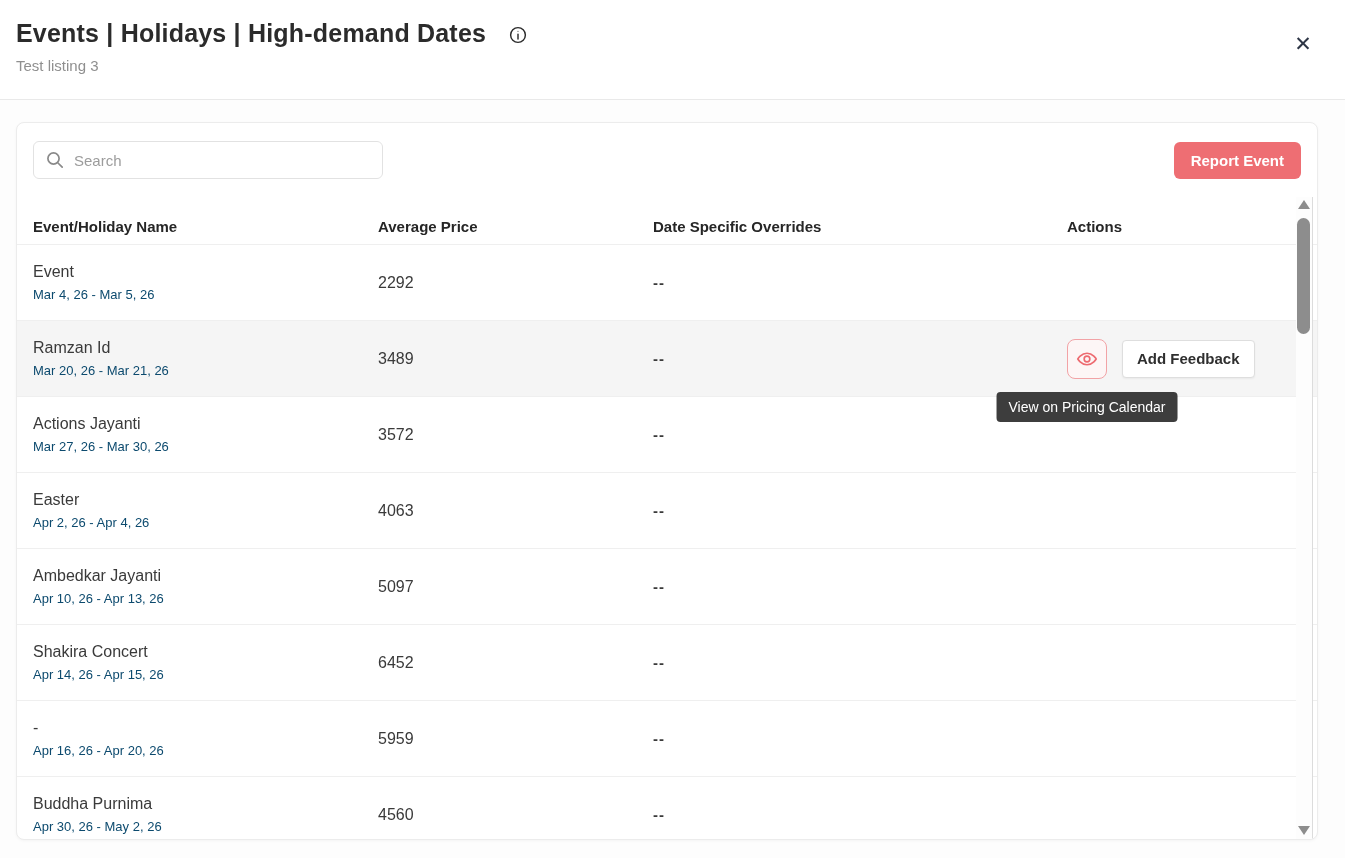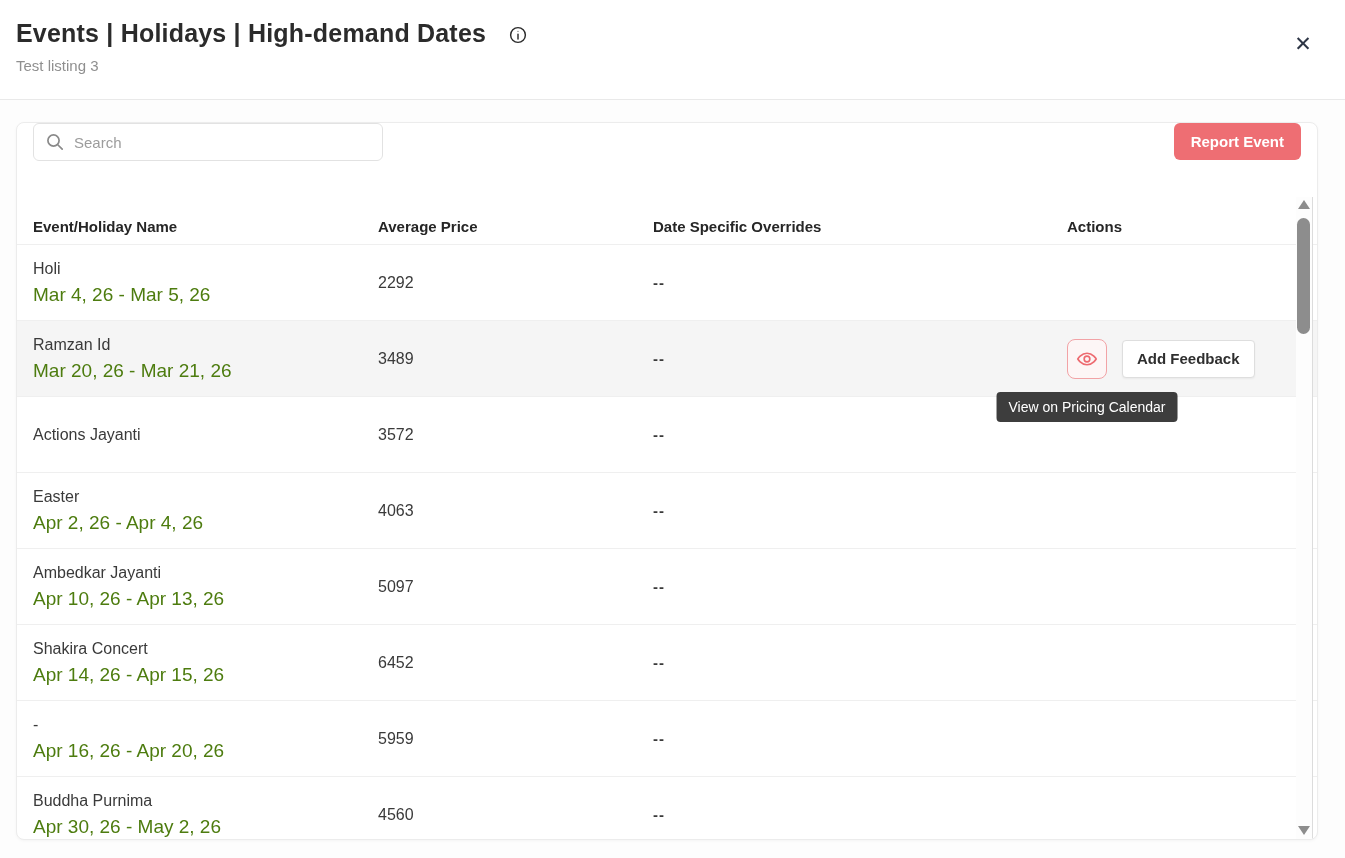"Search" .toolbar { align-items: flex-start -> center }
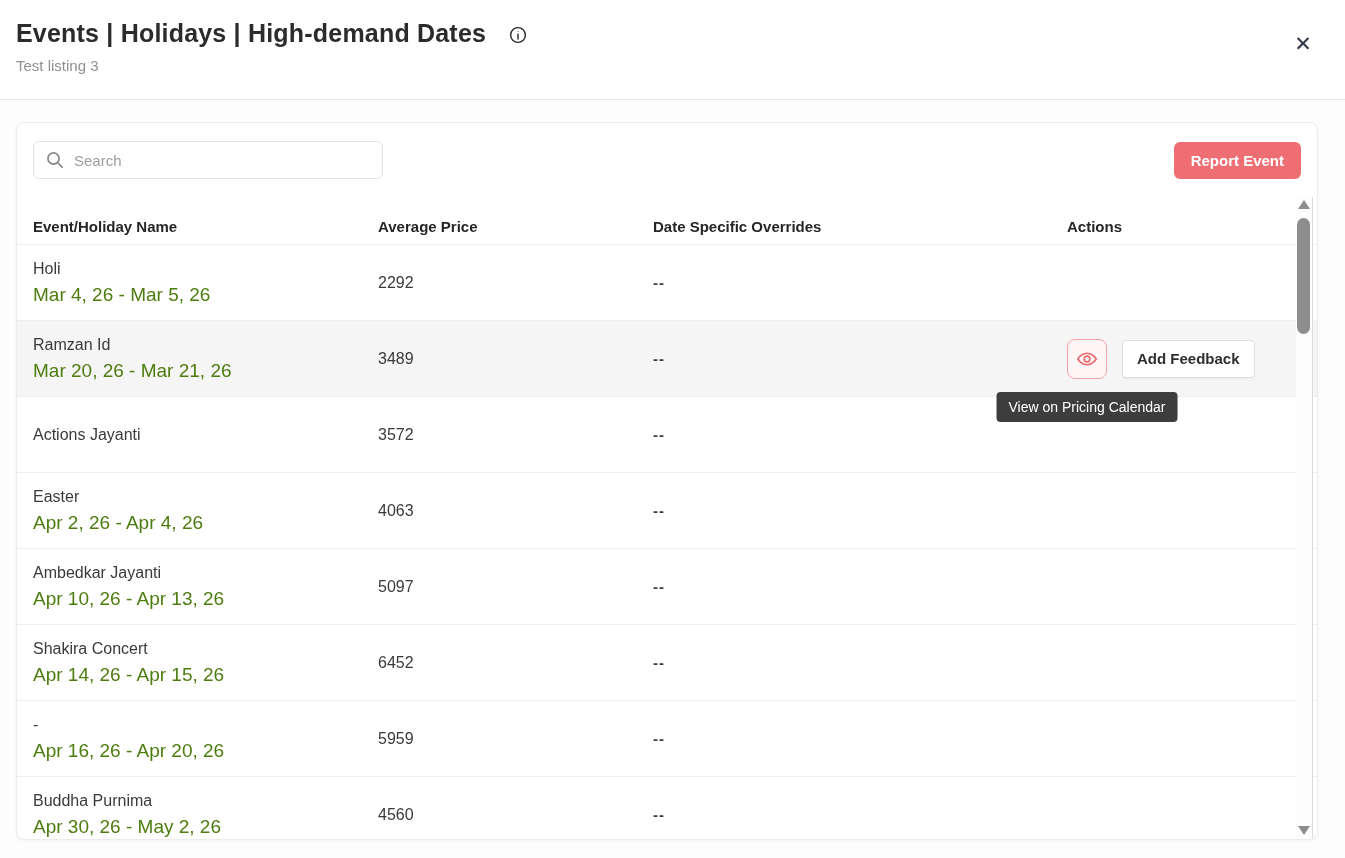"Holi" div.name { text: Holi -> Event }
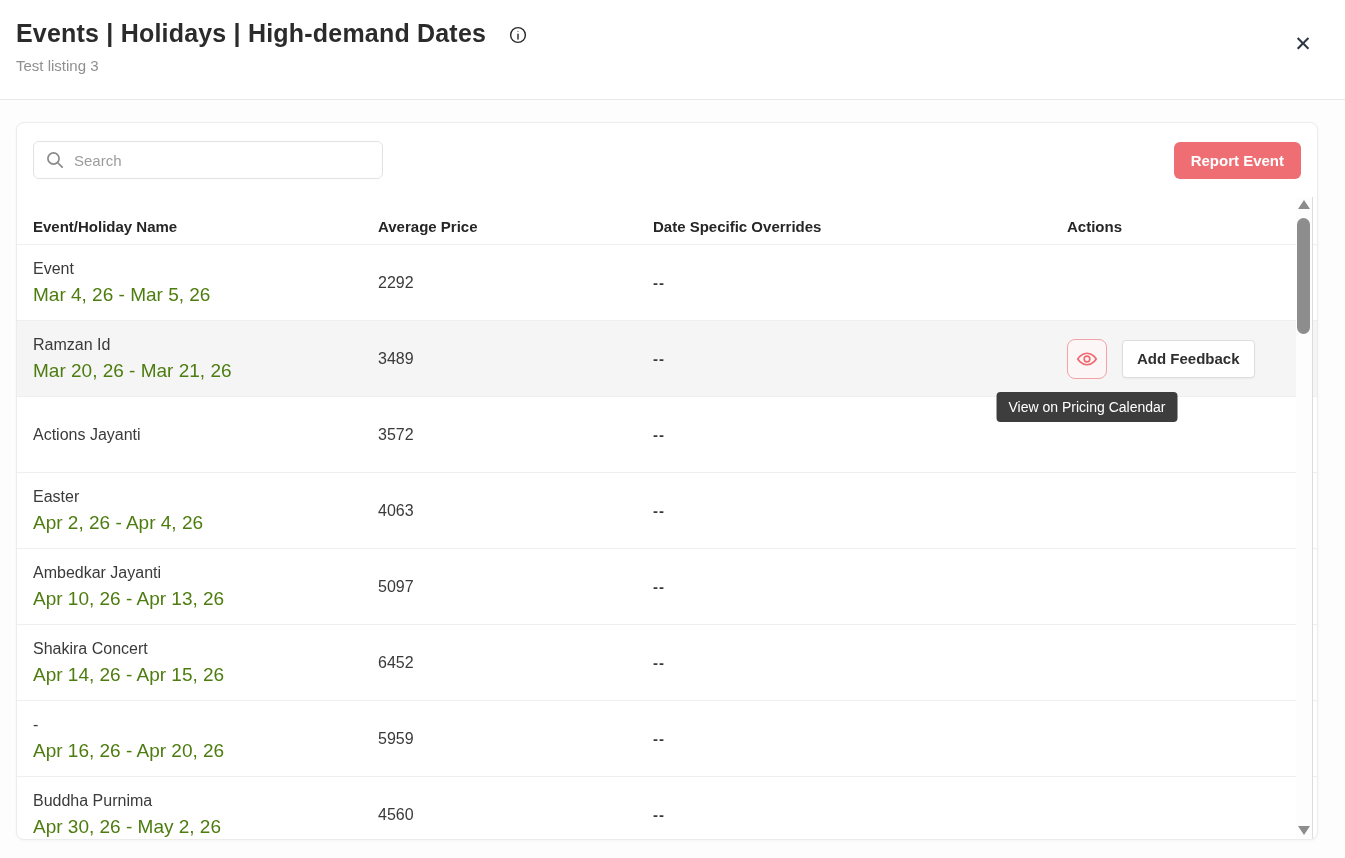"Mar 4, 26 - Mar" .dates { color: #4d7c0f -> #0c4a6e; font-size: 19px -> 13px }
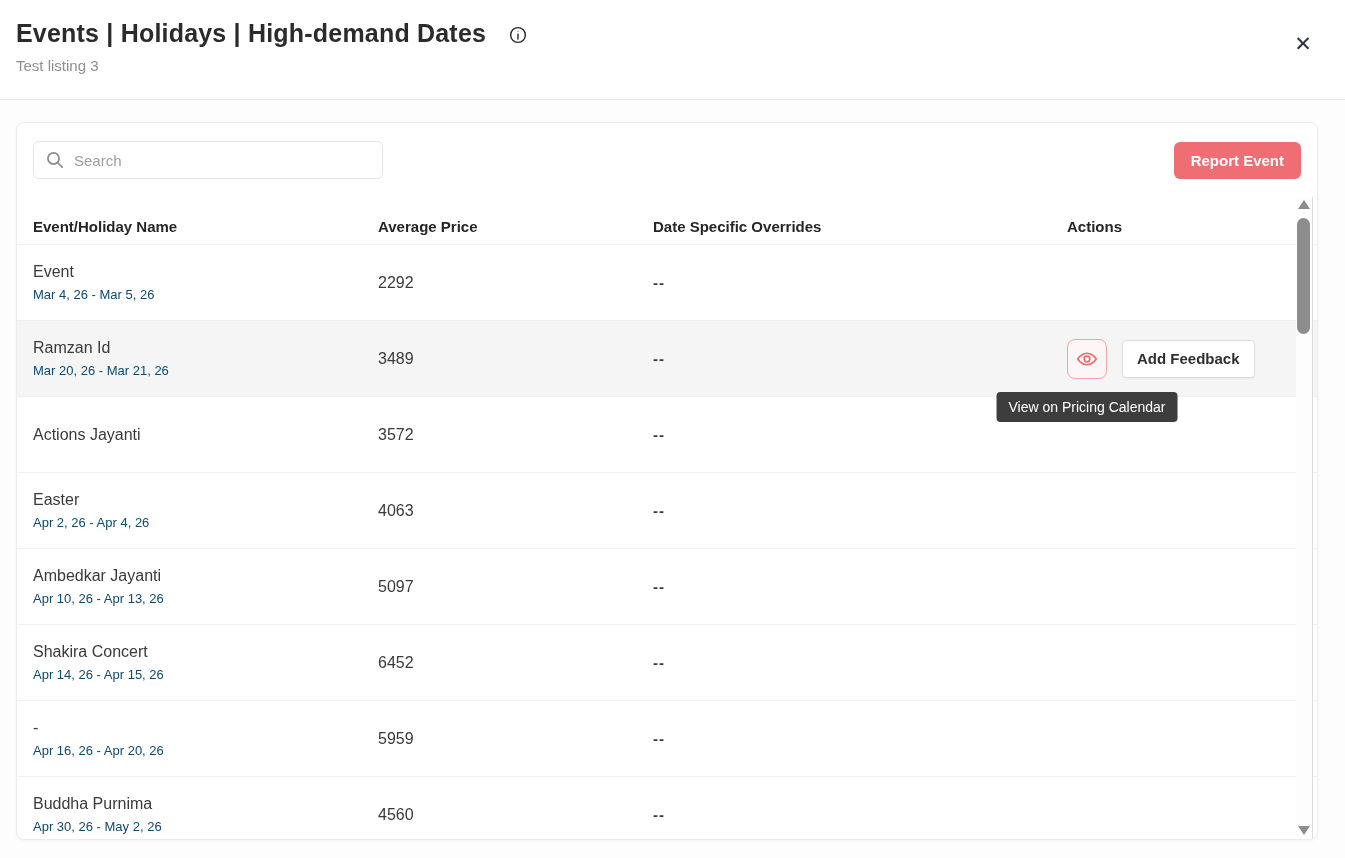"Mar 27, 26 - Mar" div.dates { html: none -> <div>Mar 27, 26 - Mar 30, 26</div> }
